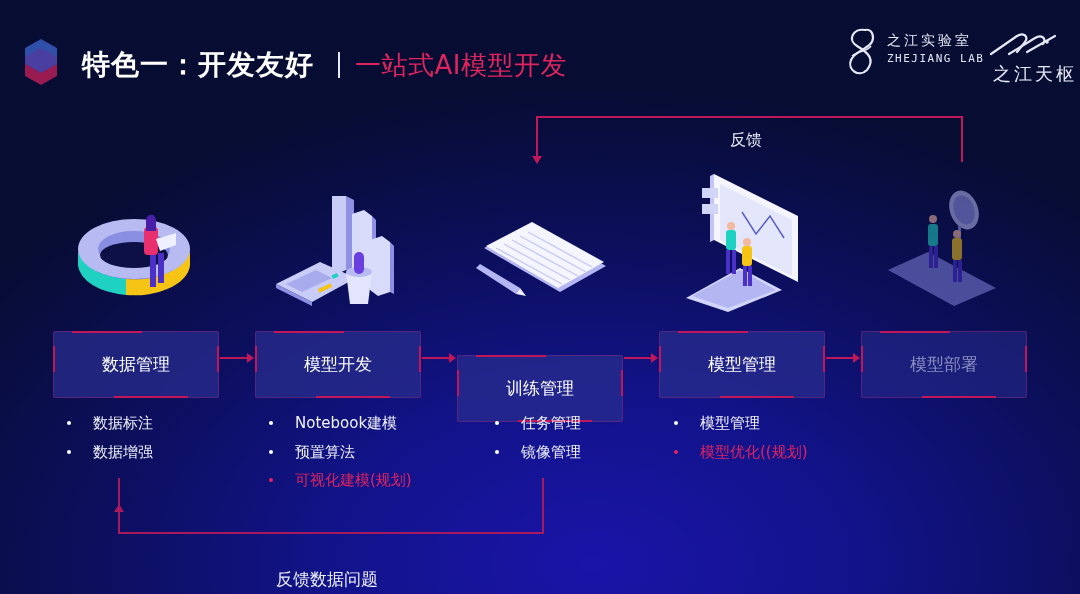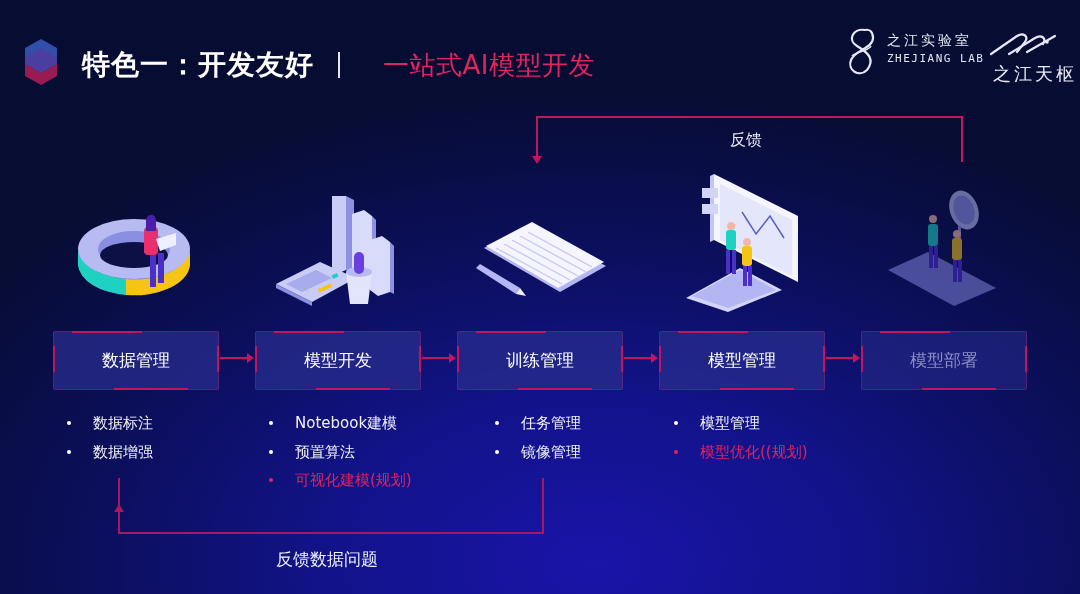"一站式AI模型开发" .subtitle { margin-left: 28px -> none }
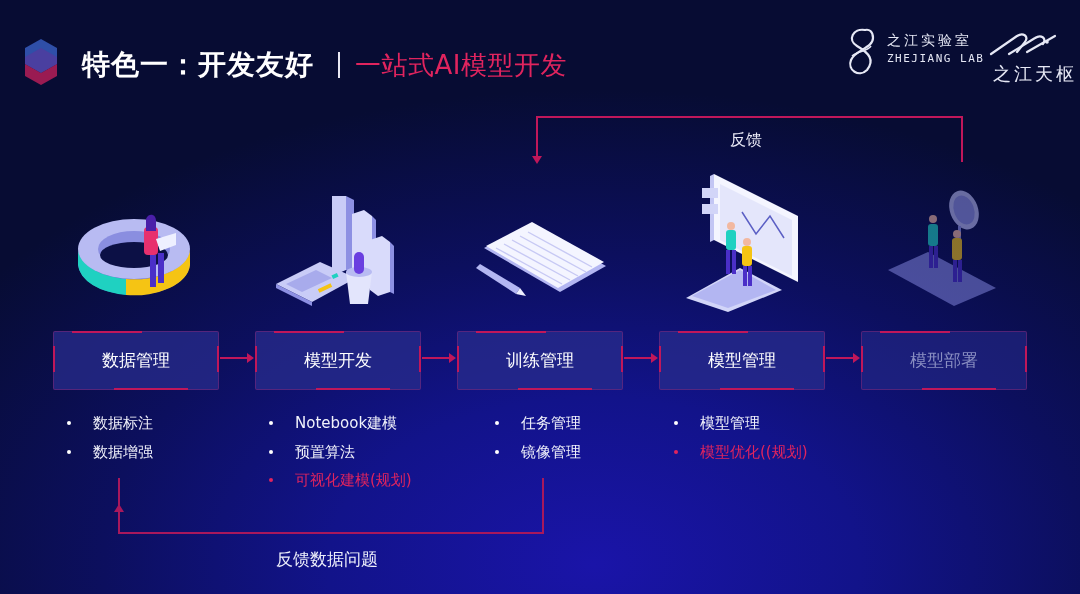"数据管理" .step { height: 59px -> 67px }
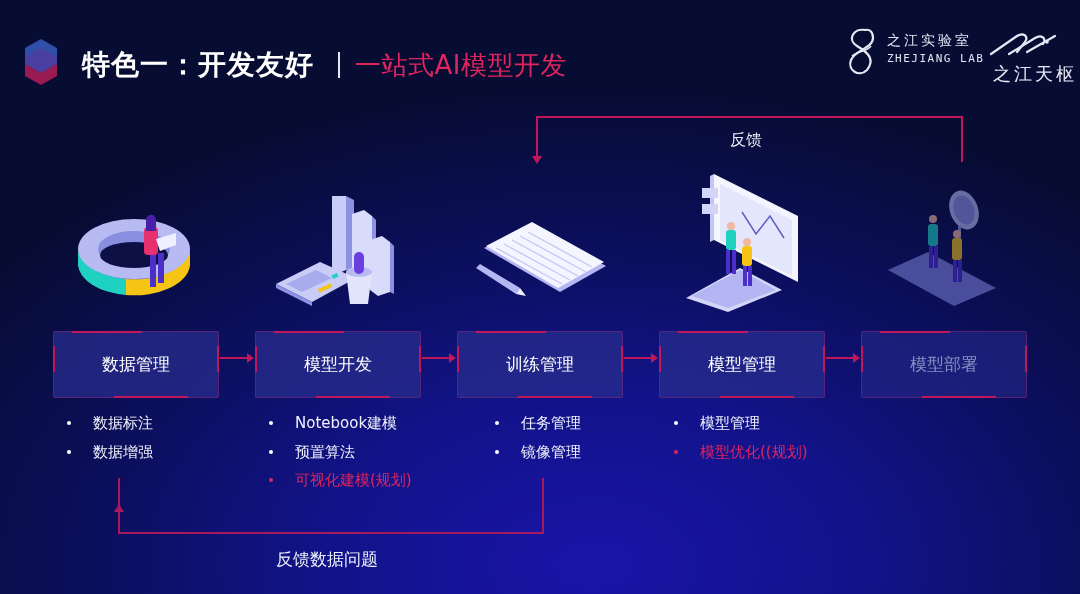"训练管理" div.step { margin-top: none -> 24px }
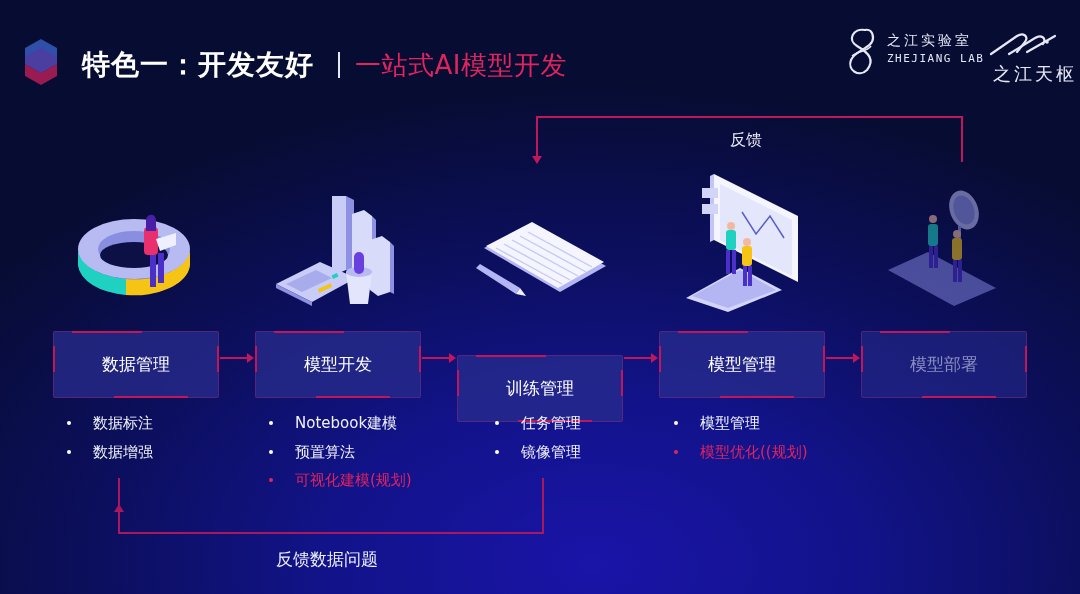"反馈数据问题" .loop-bottom-label { top: 548px -> 568px }
